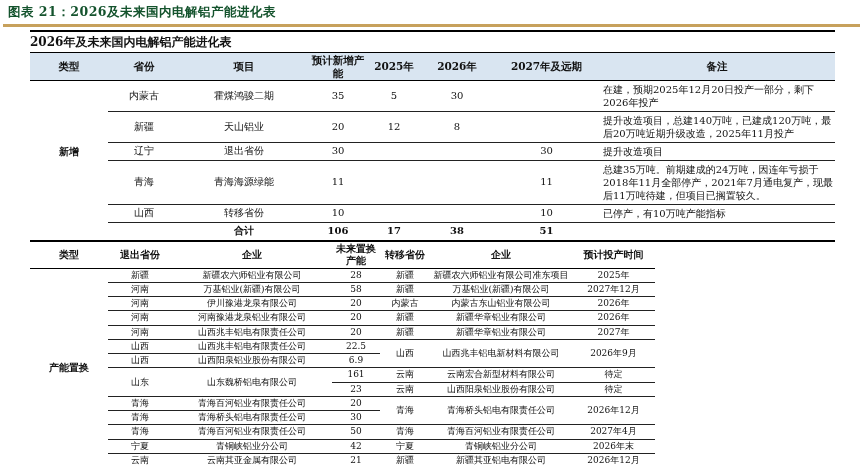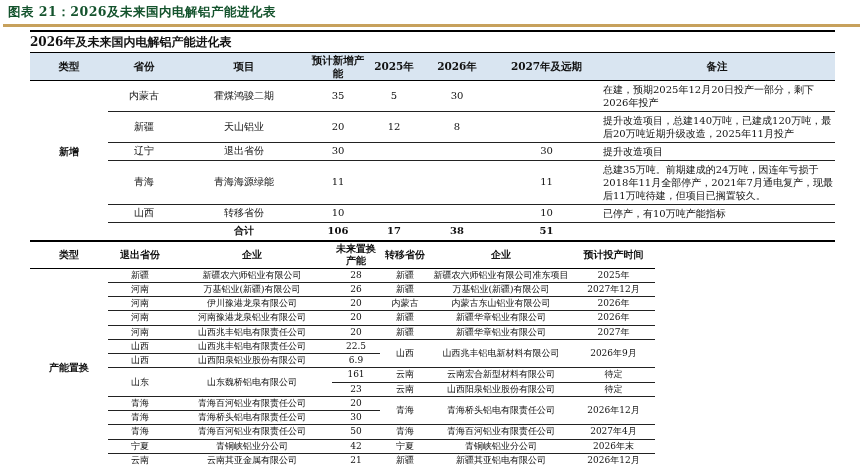"26" td { text: 26 -> 58 }
